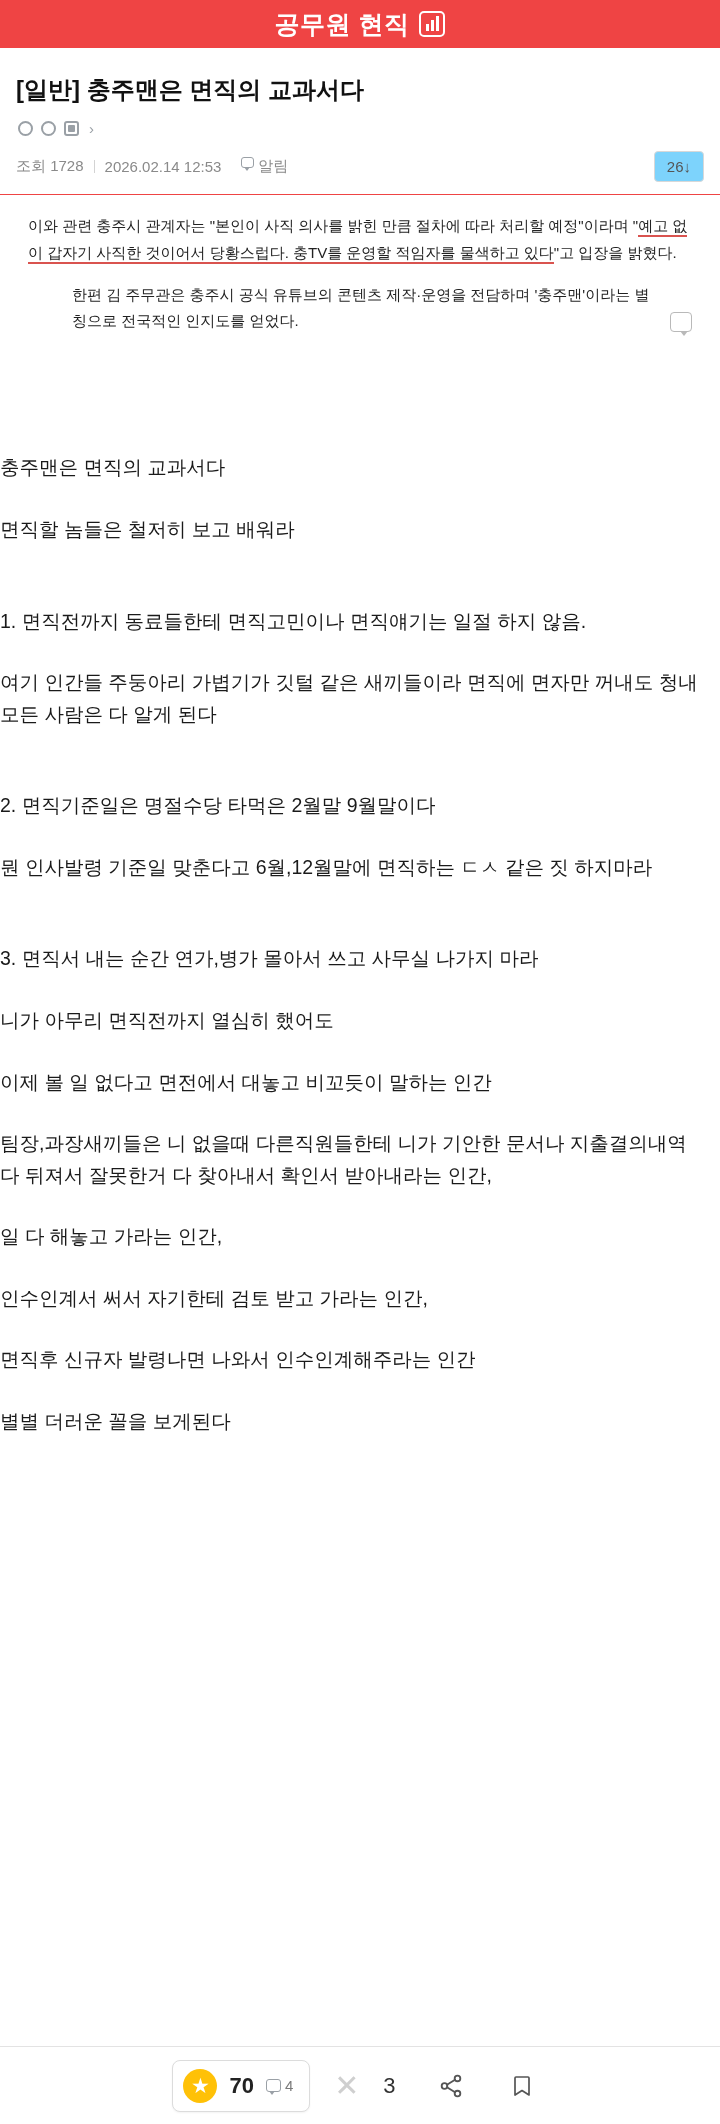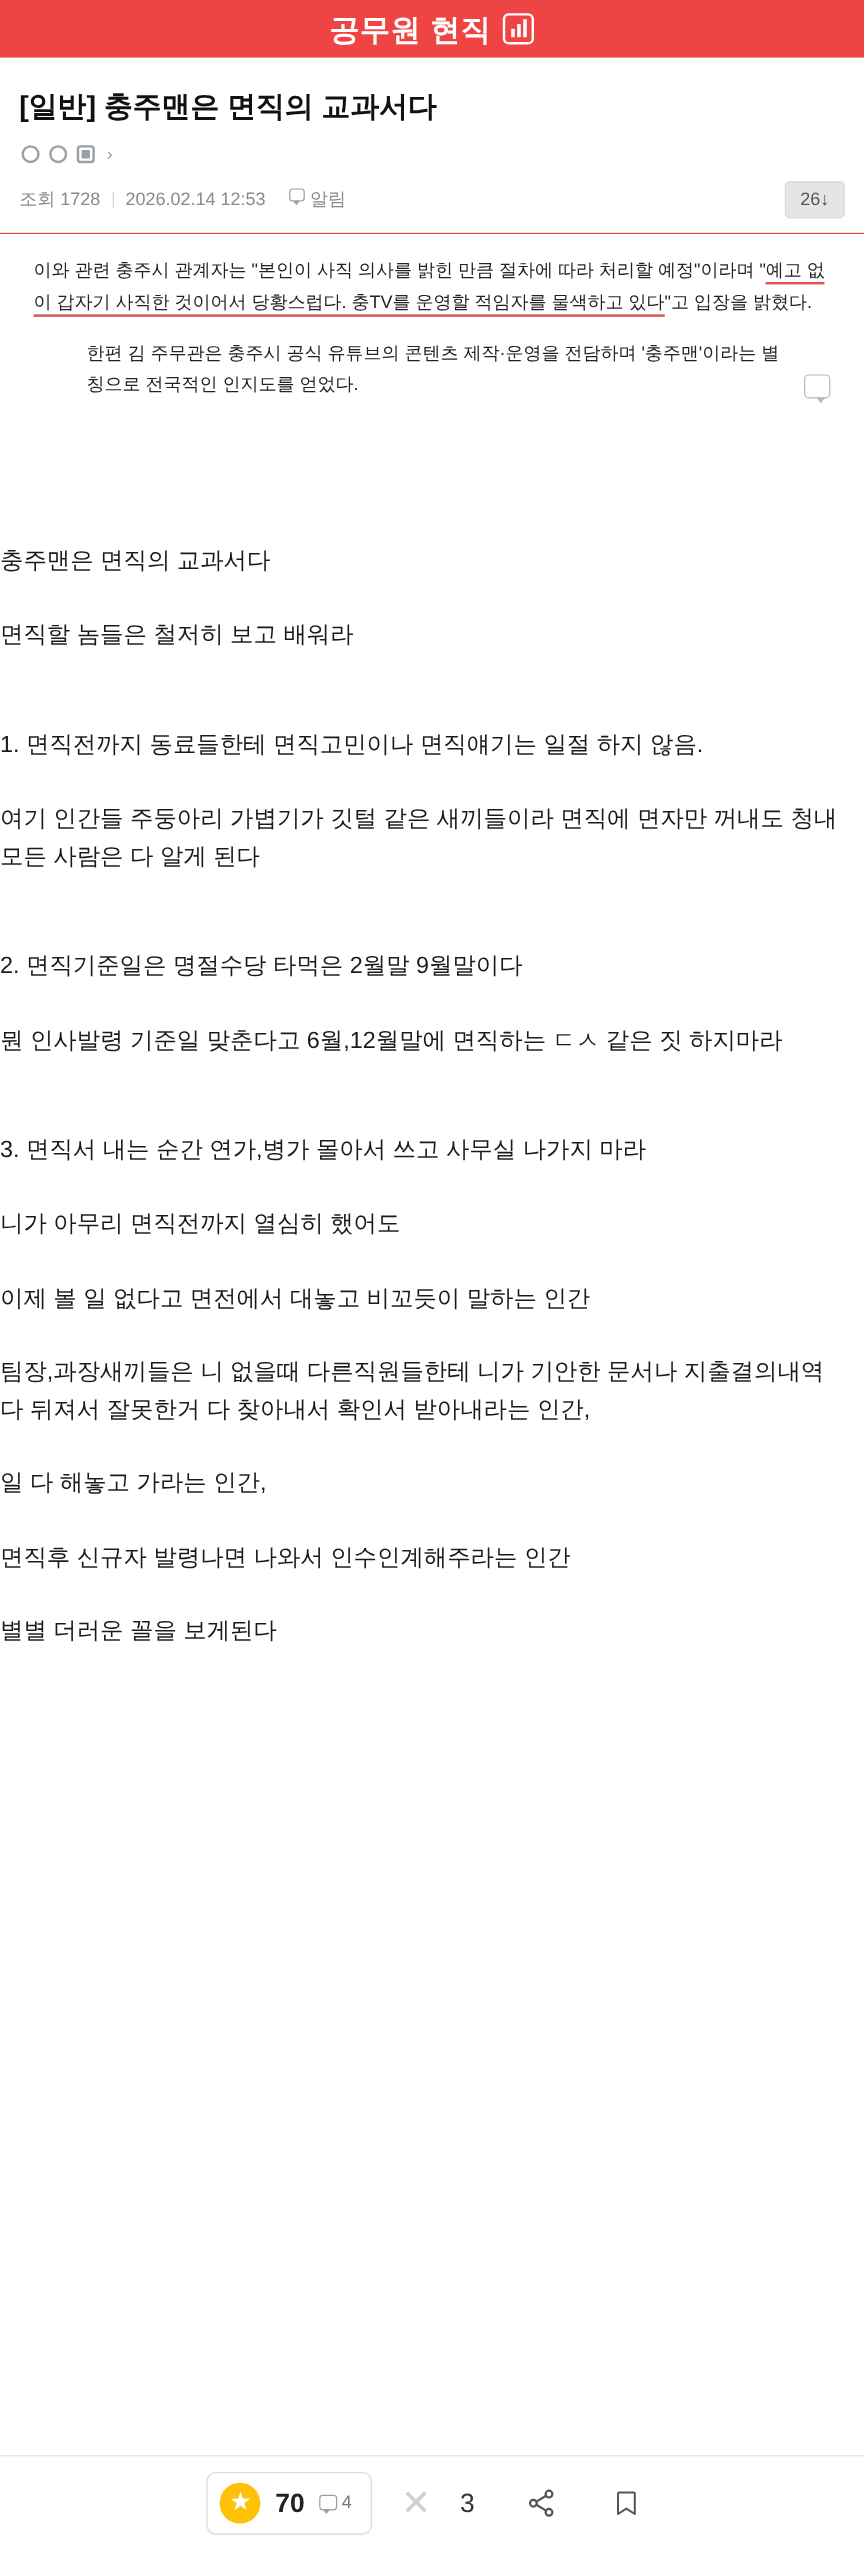"26↓" .count-pill { background: #e5e5e5 -> #7dd3fc }
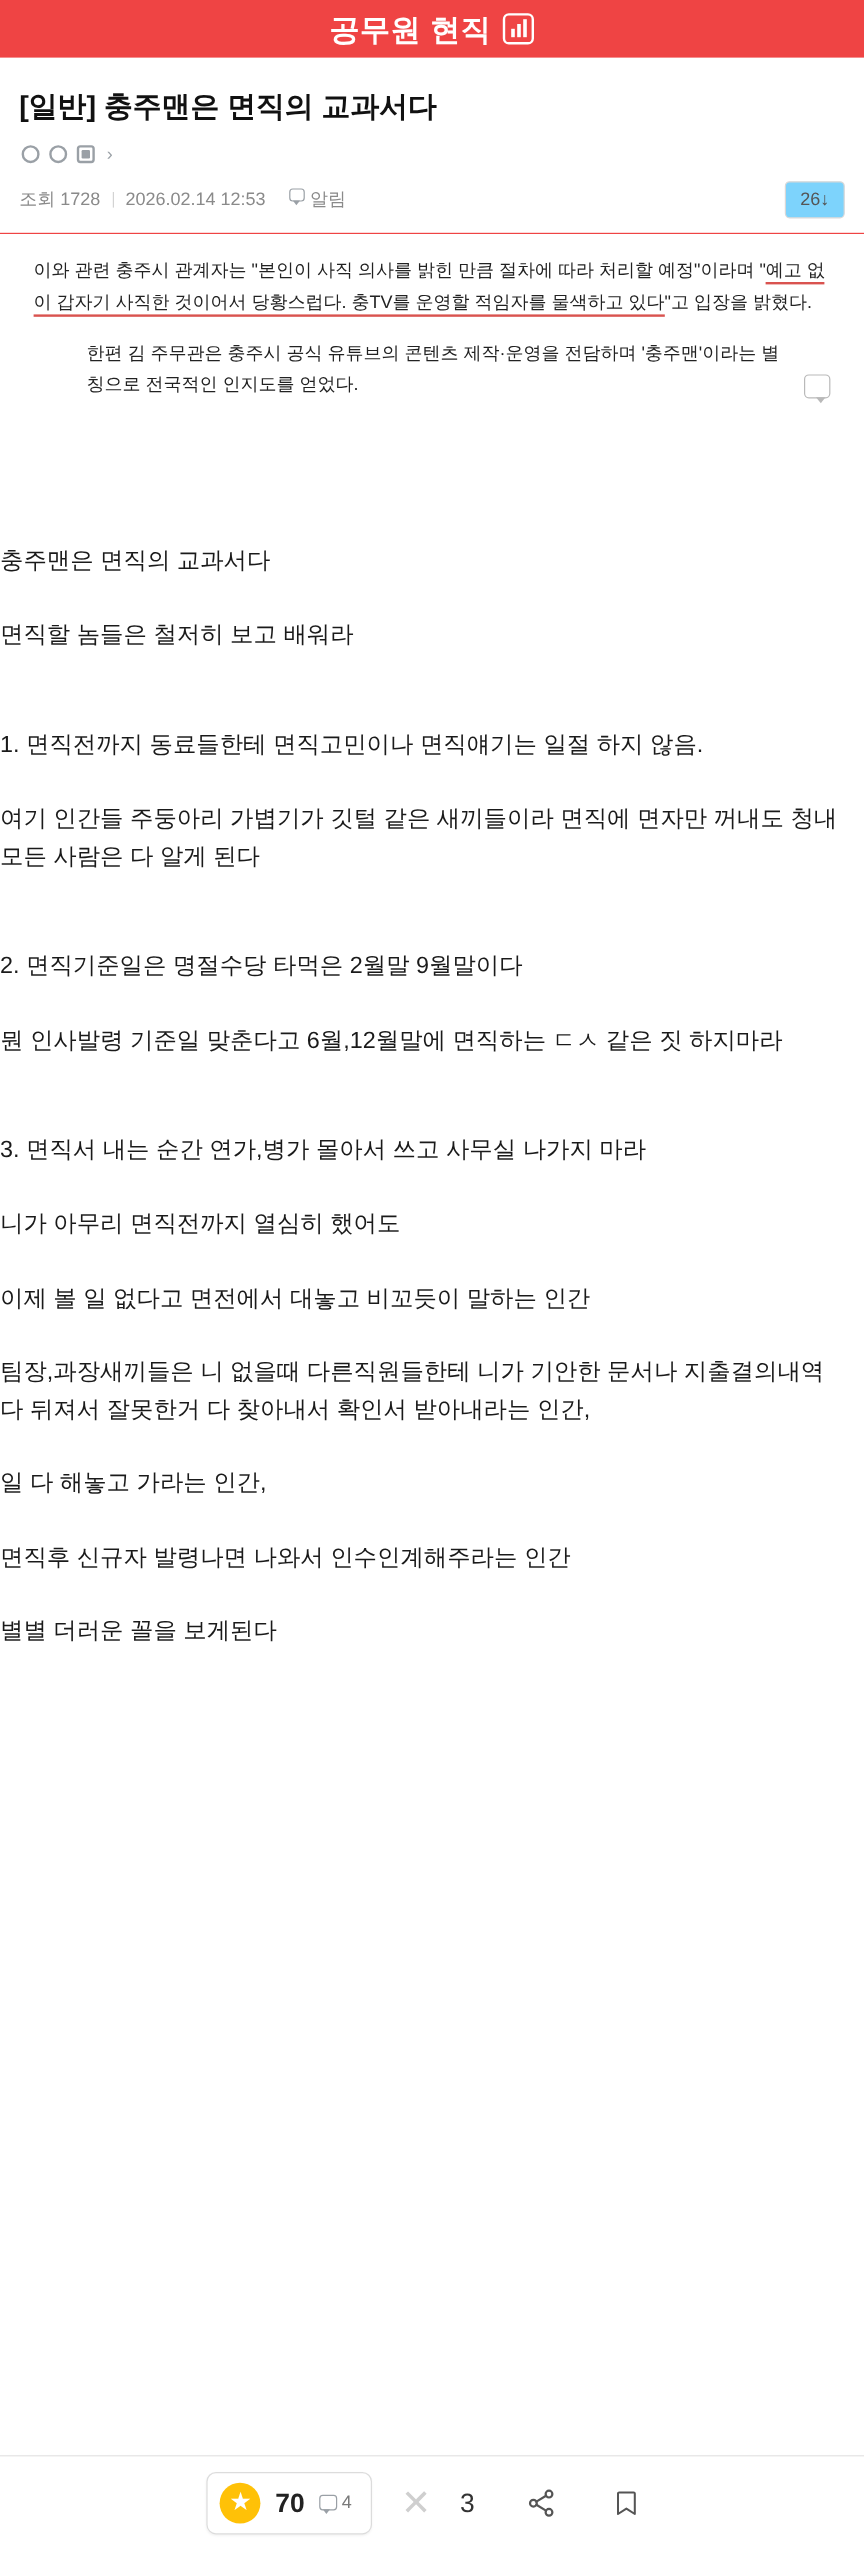"인수인계서 써서 자기한테 검토 받고" p { html: none -> <p>인수인계서 써서 자기한테 검토 받고 가라는 인간,</p> }
